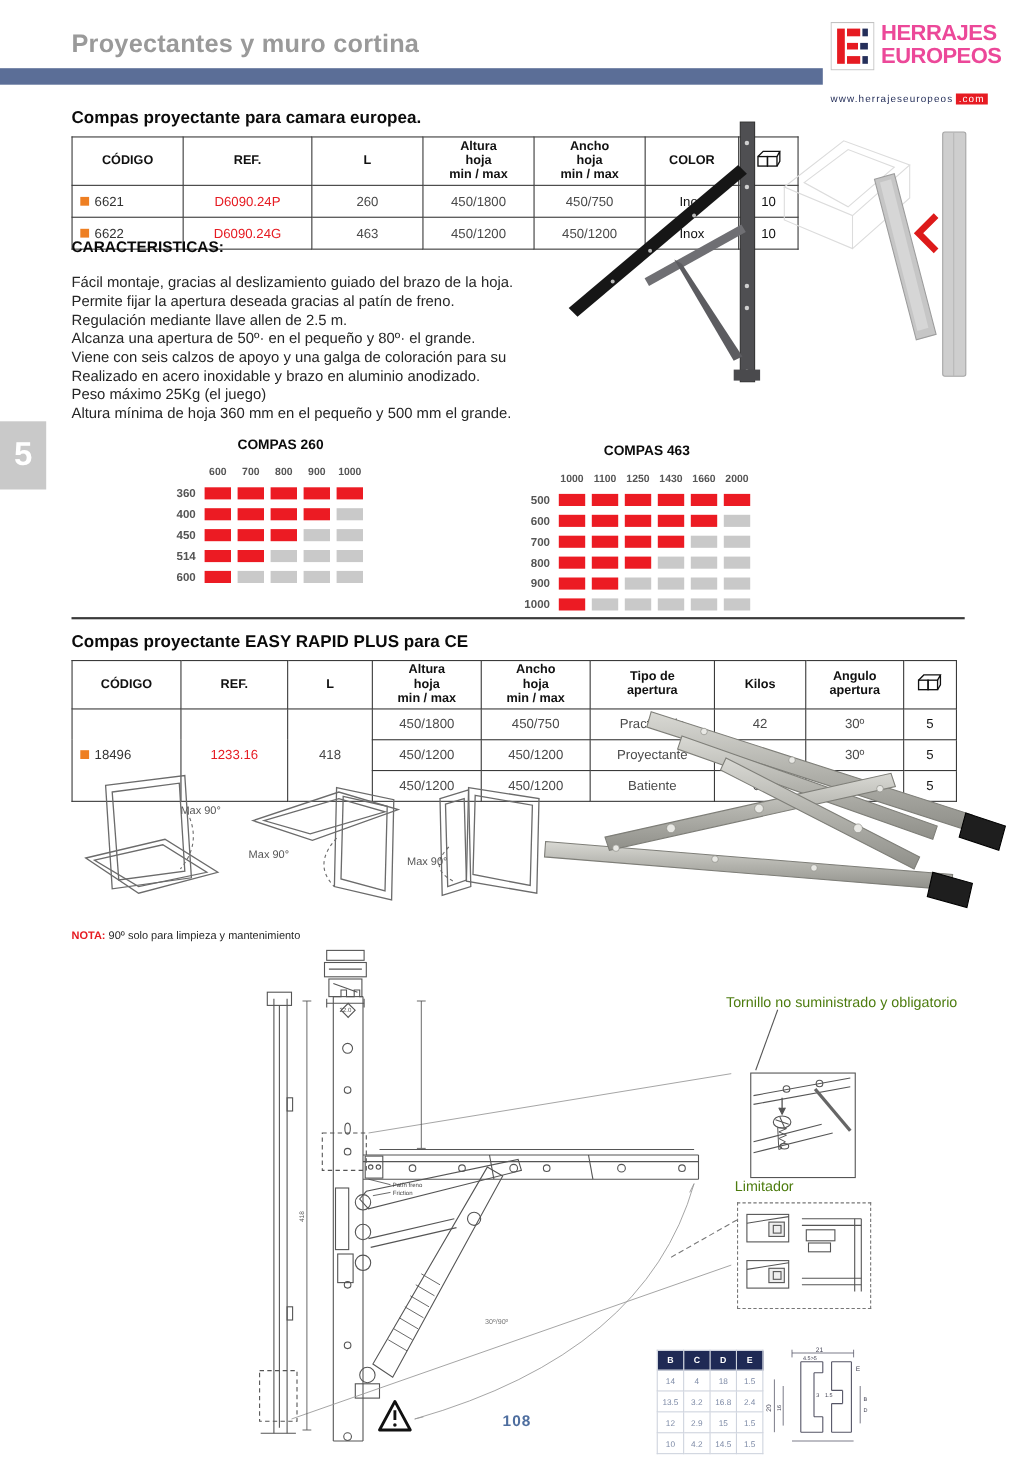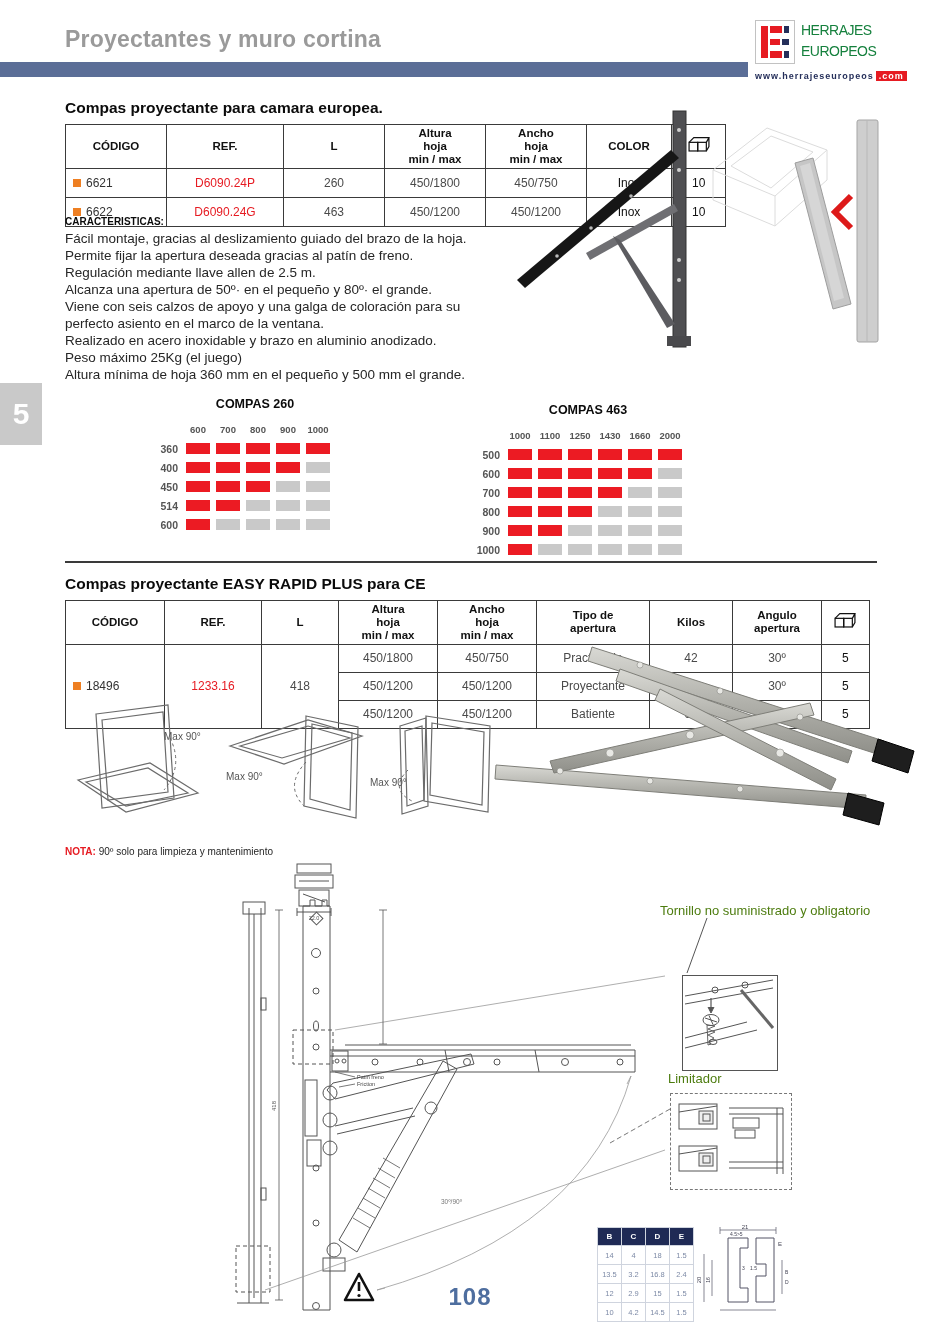"HERRAJES" .logo-text { color: #15803d -> #ec4899; font-size: 14px -> 20px; font-weight: normal -> bold }
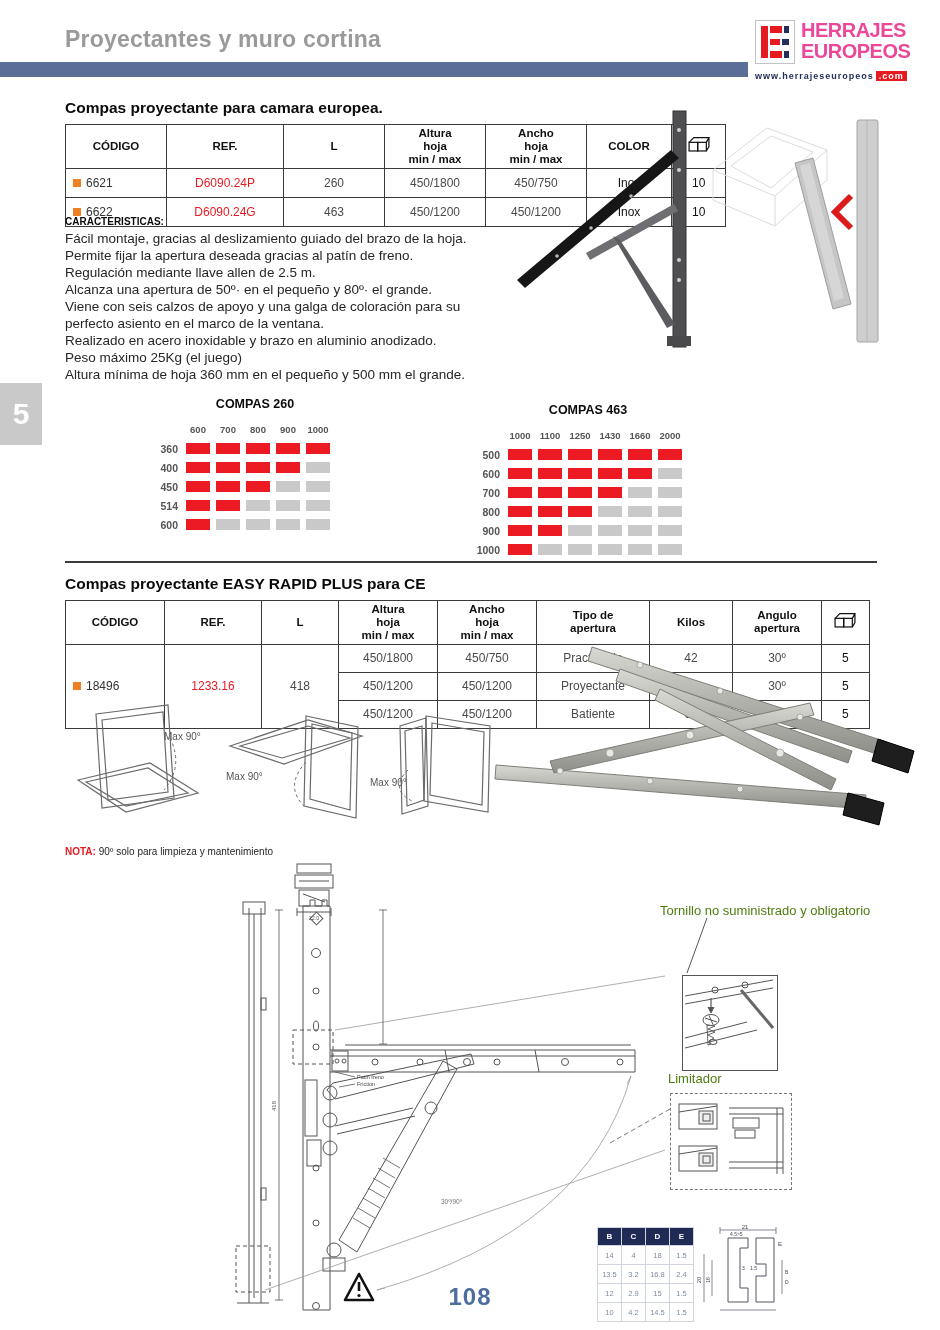"www.herrajeseuropeos" .logo-web { font-weight: bold -> normal; margin-top: 3px -> 16px }
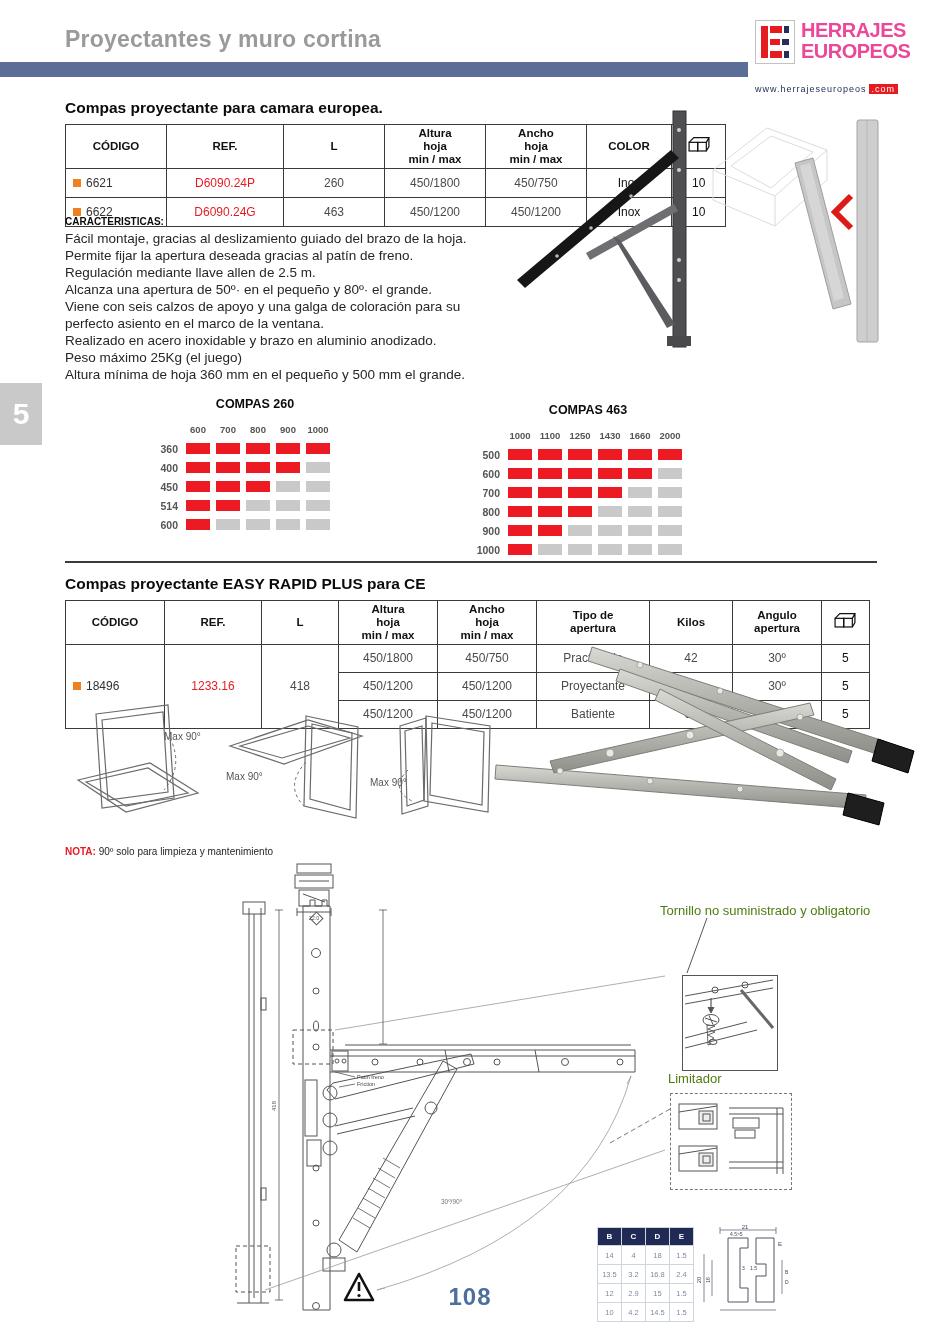"CARACTERISTICAS:" .carac-title { font-size: 10px -> 14px; margin-bottom: 3px -> 16px }
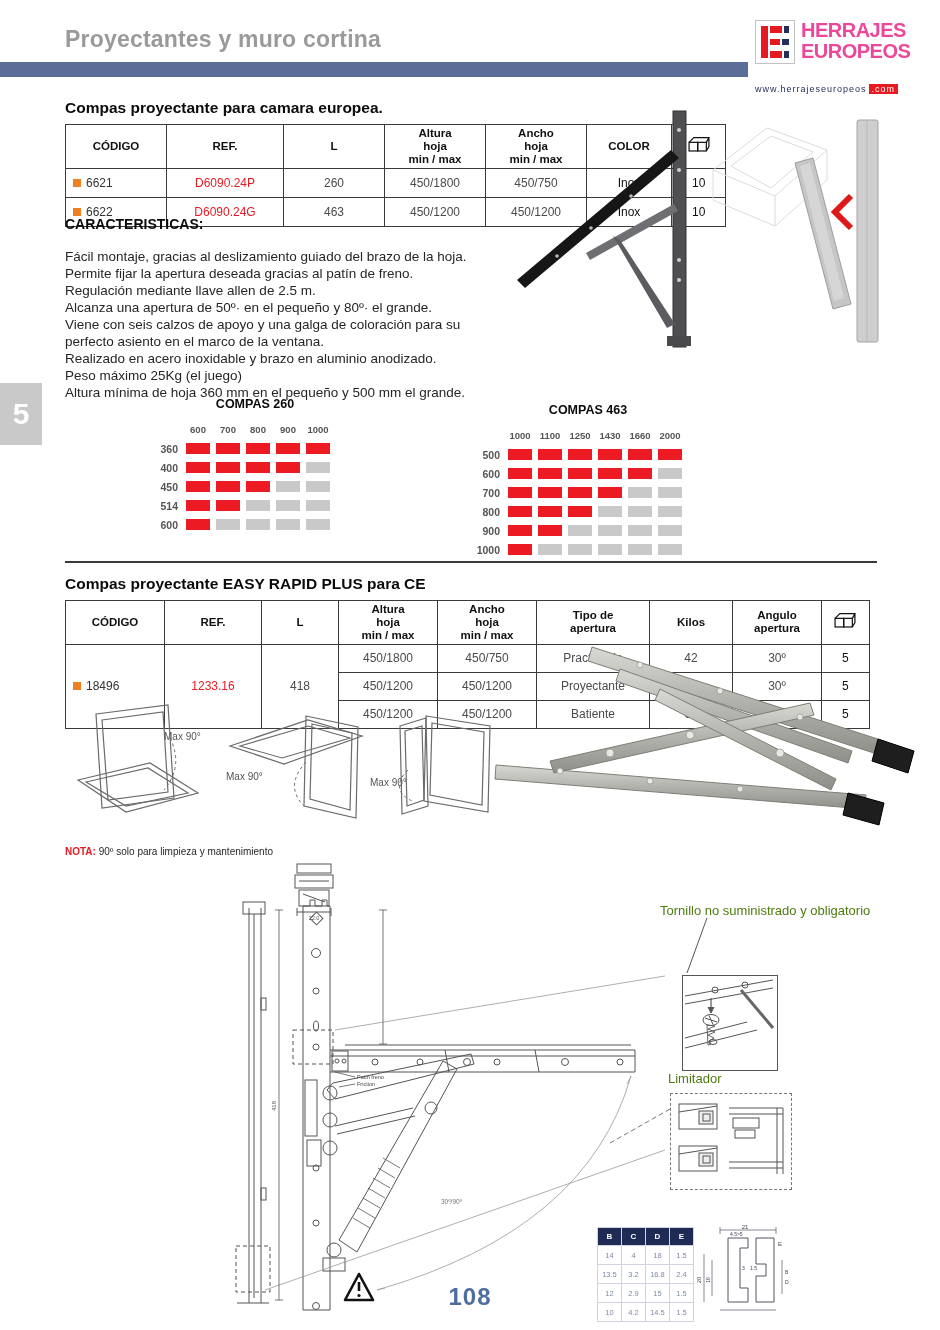"perfecto asiento en el marco" div.carac-line { html: <div>perfecto asiento en el marco de la ventana.</div> -> none }
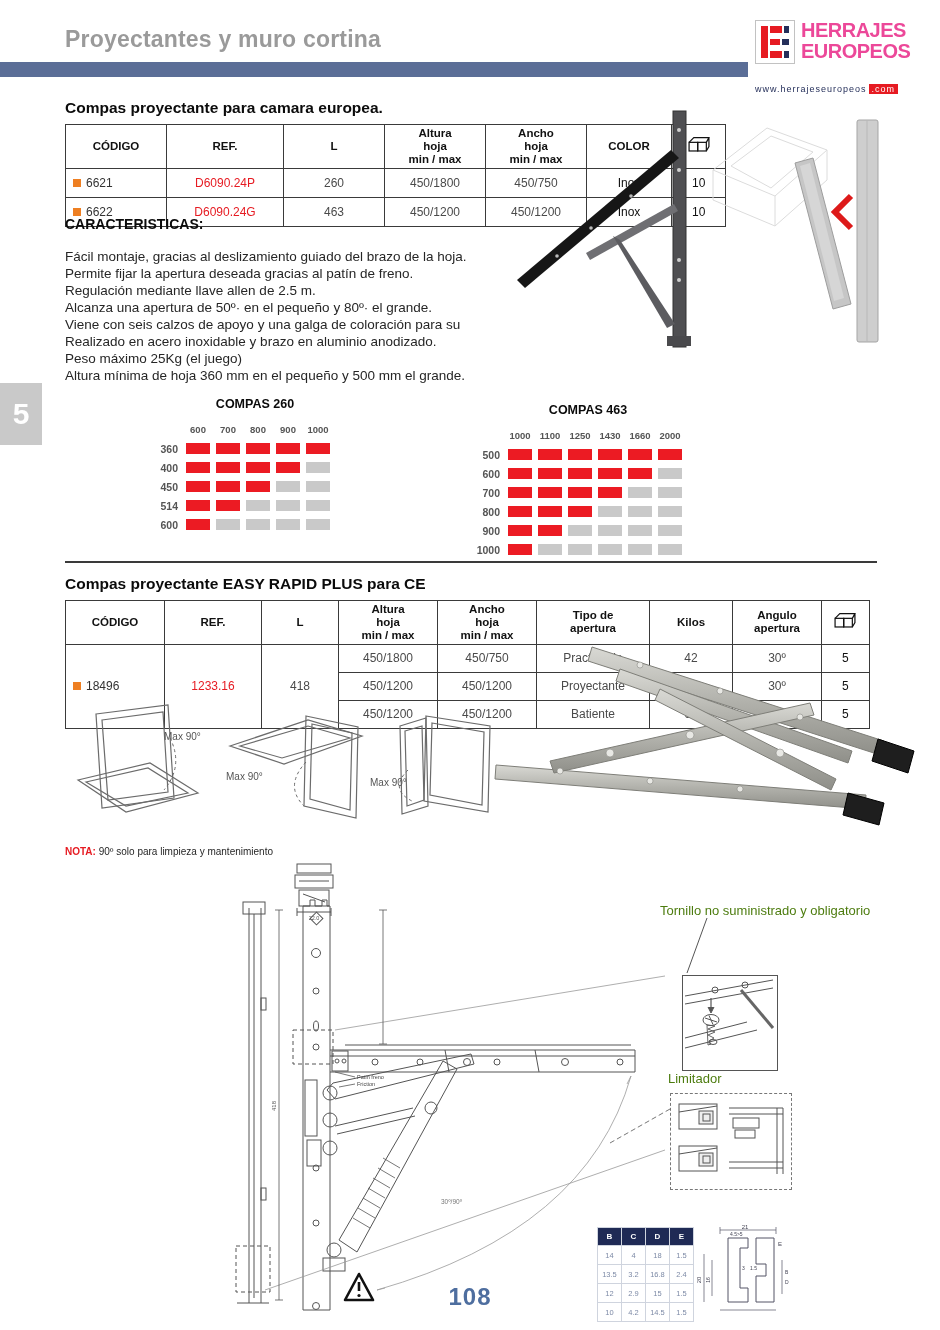"108" .page-num { font-size: 24px -> 14px }
